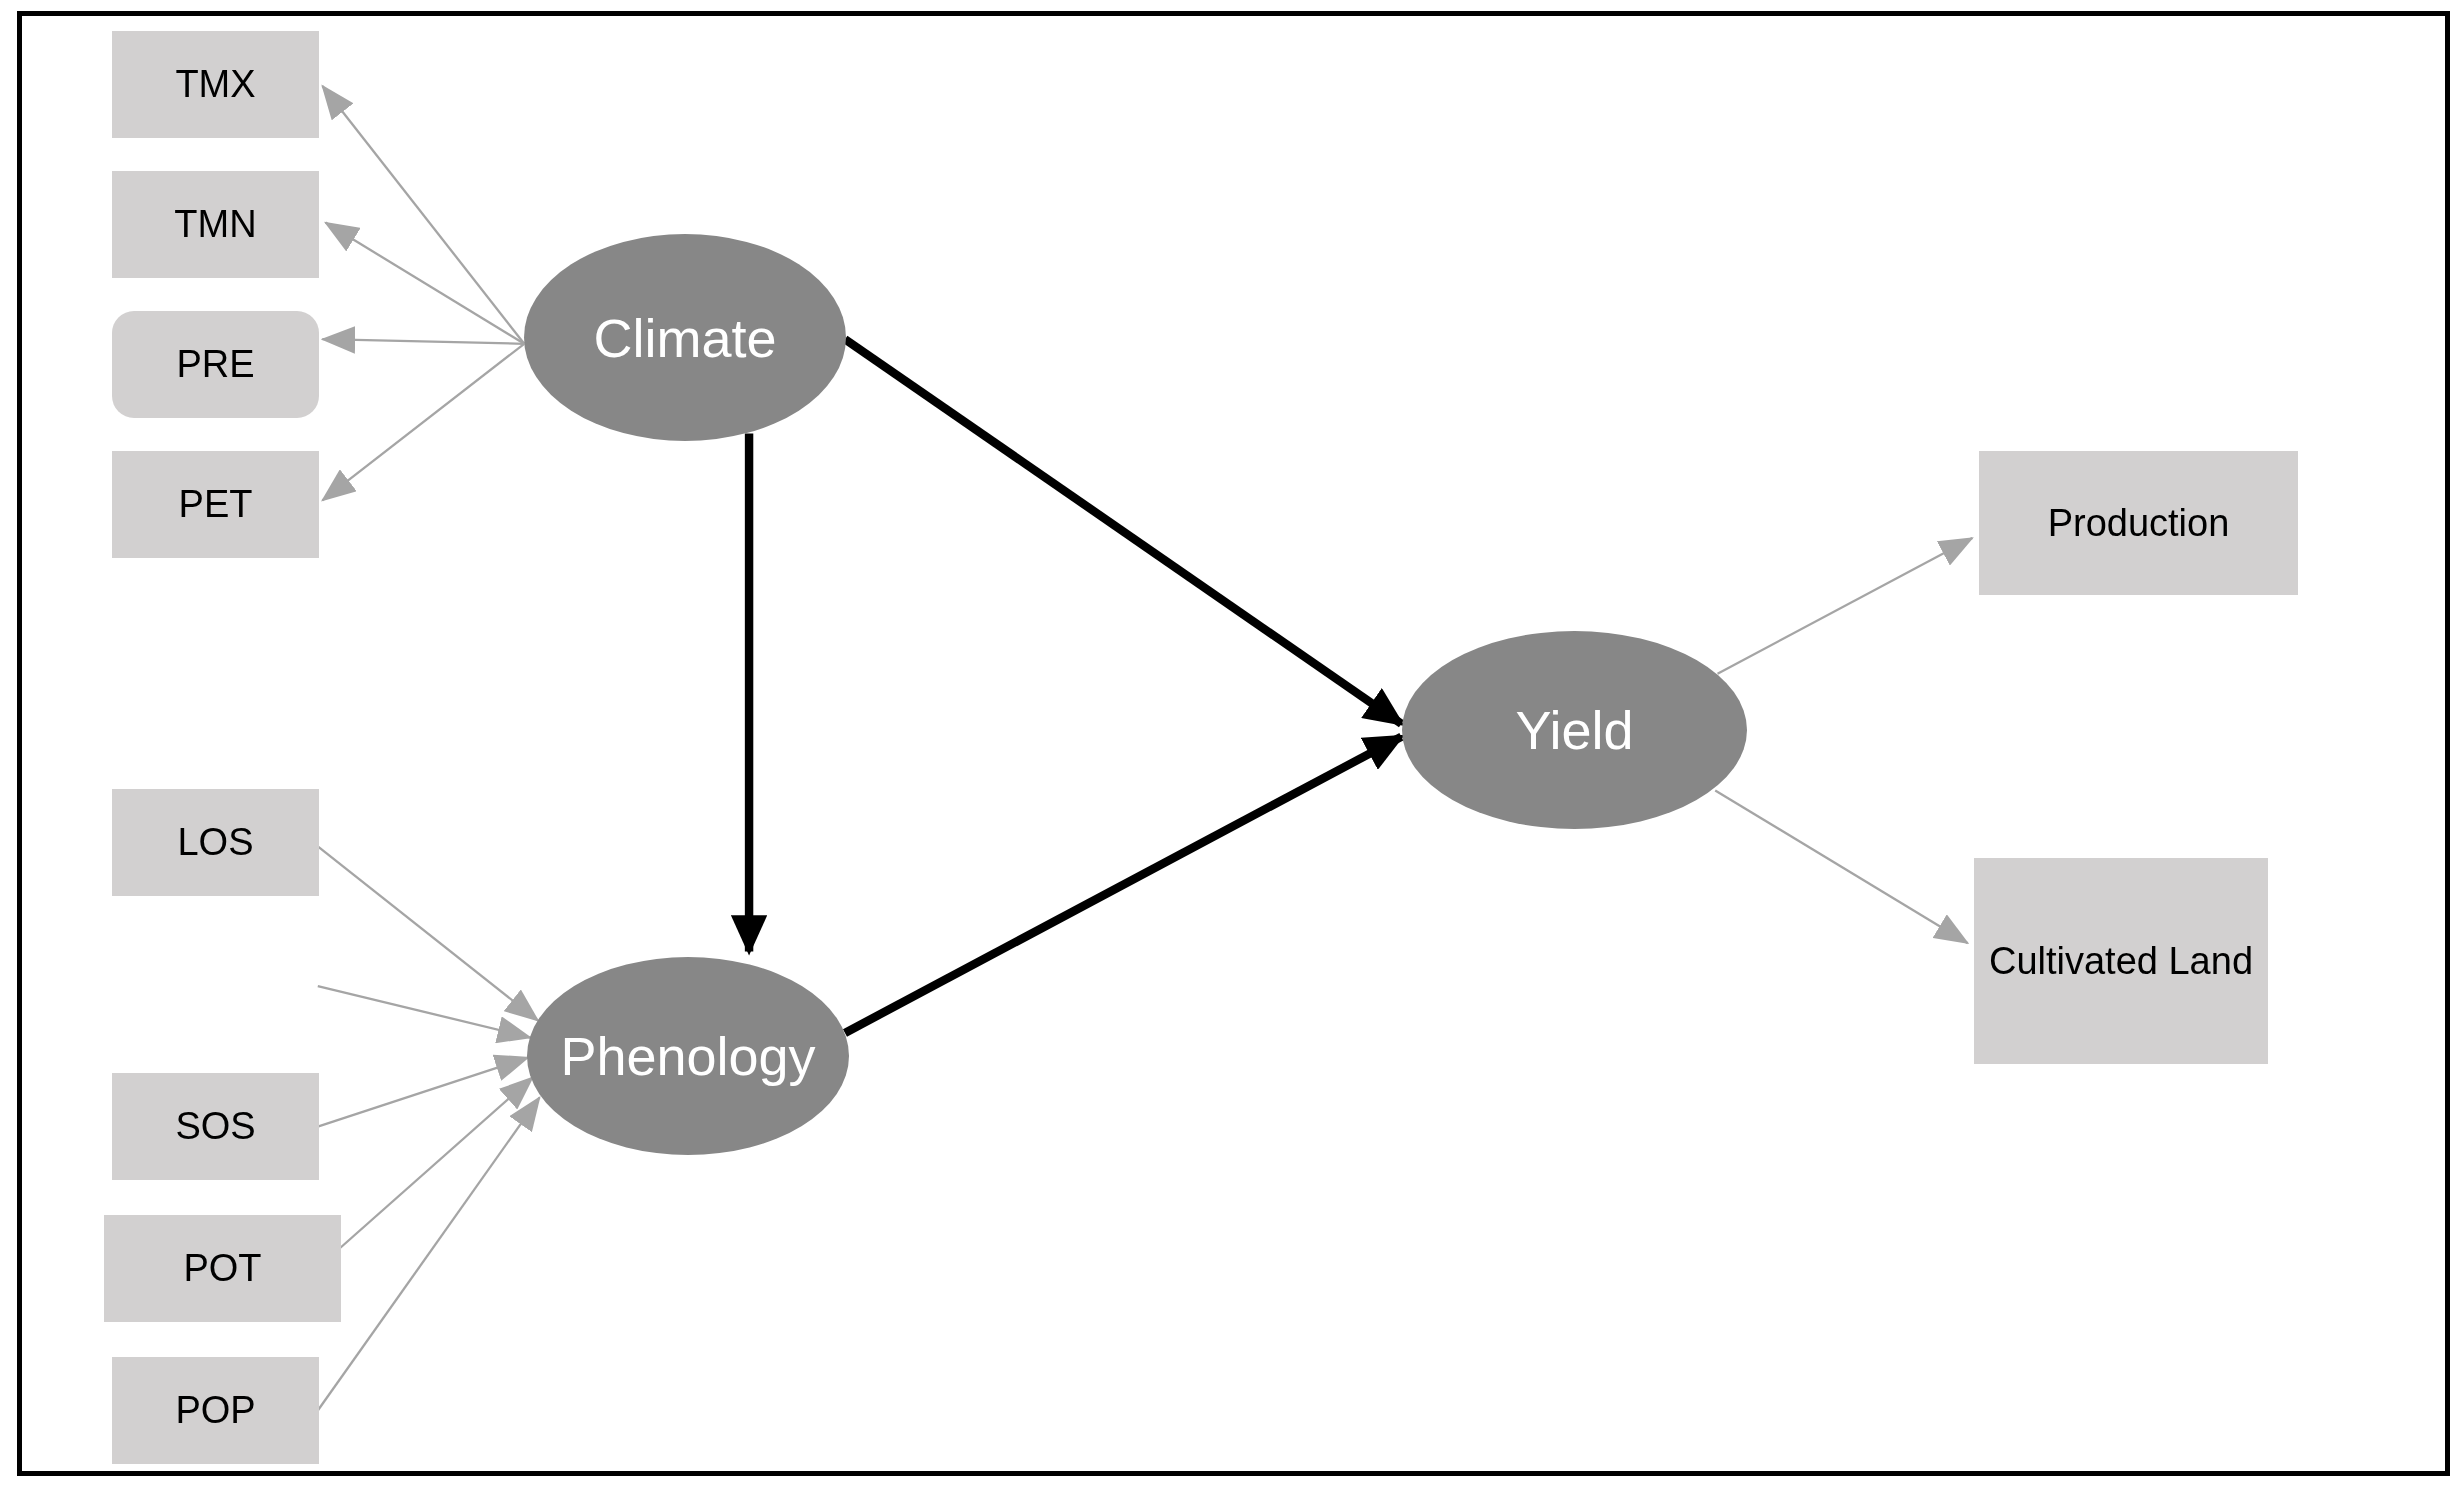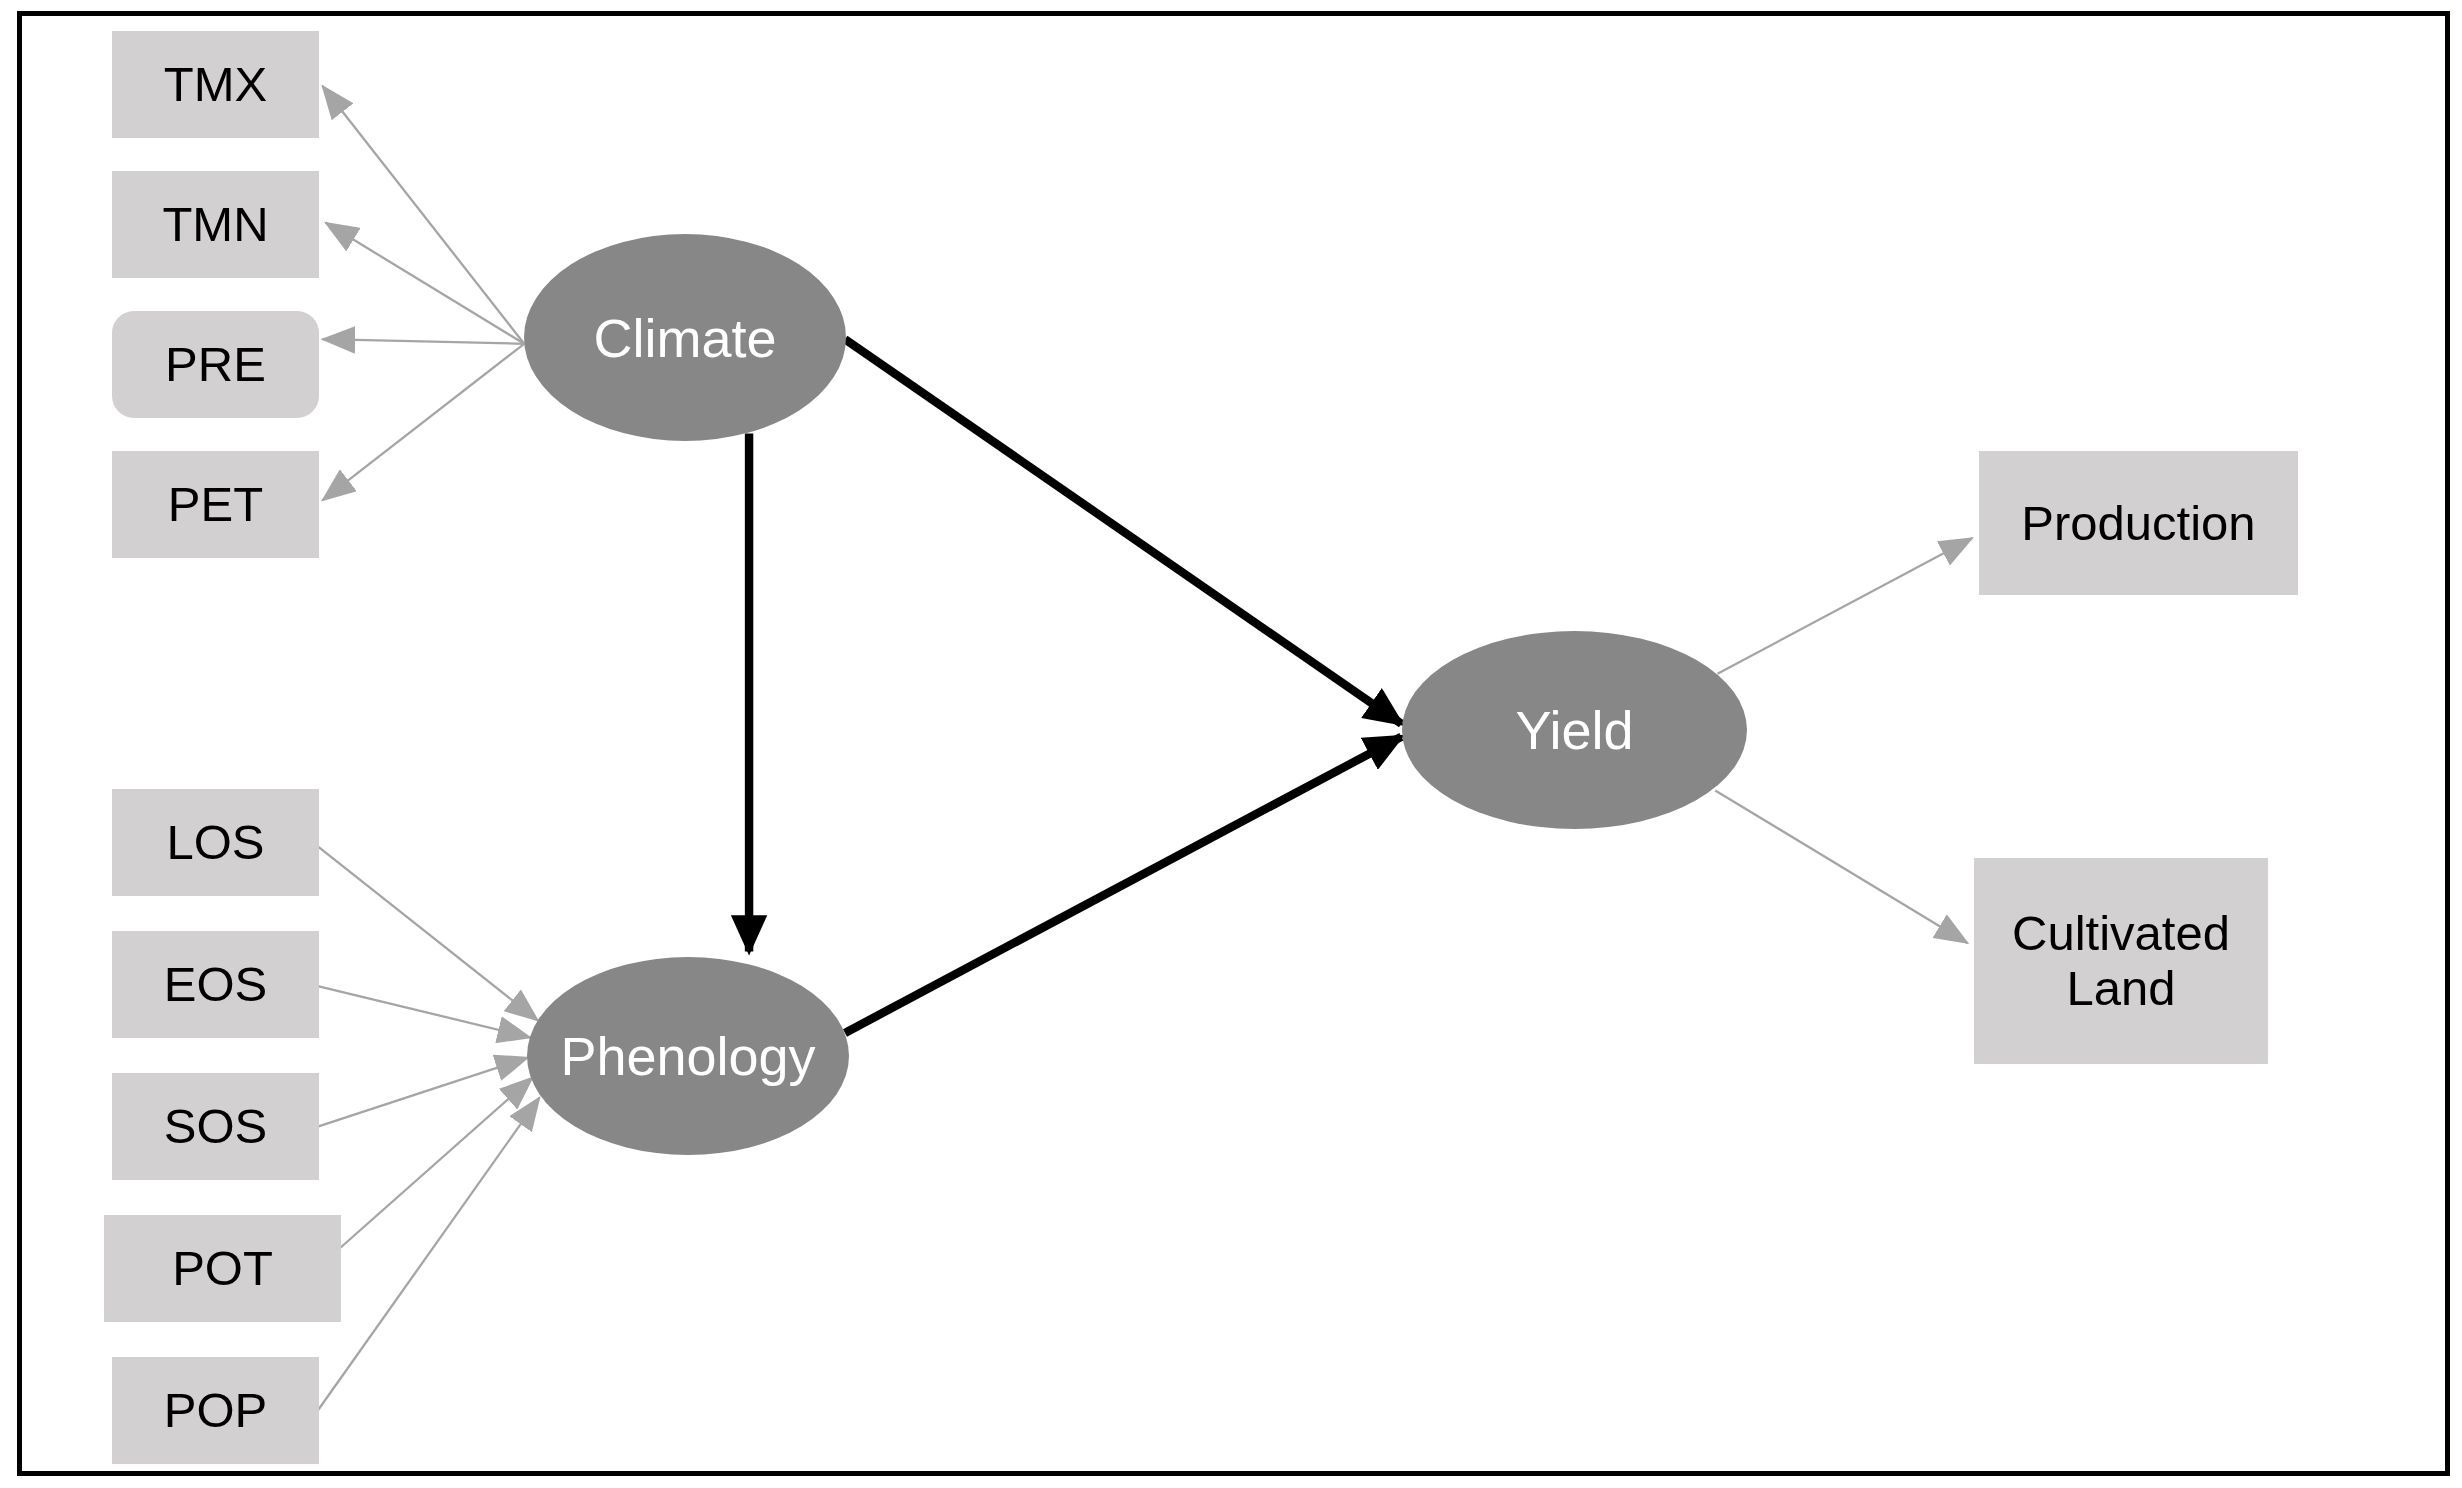"TMX" .indicator { font-size: 49px -> 38px }
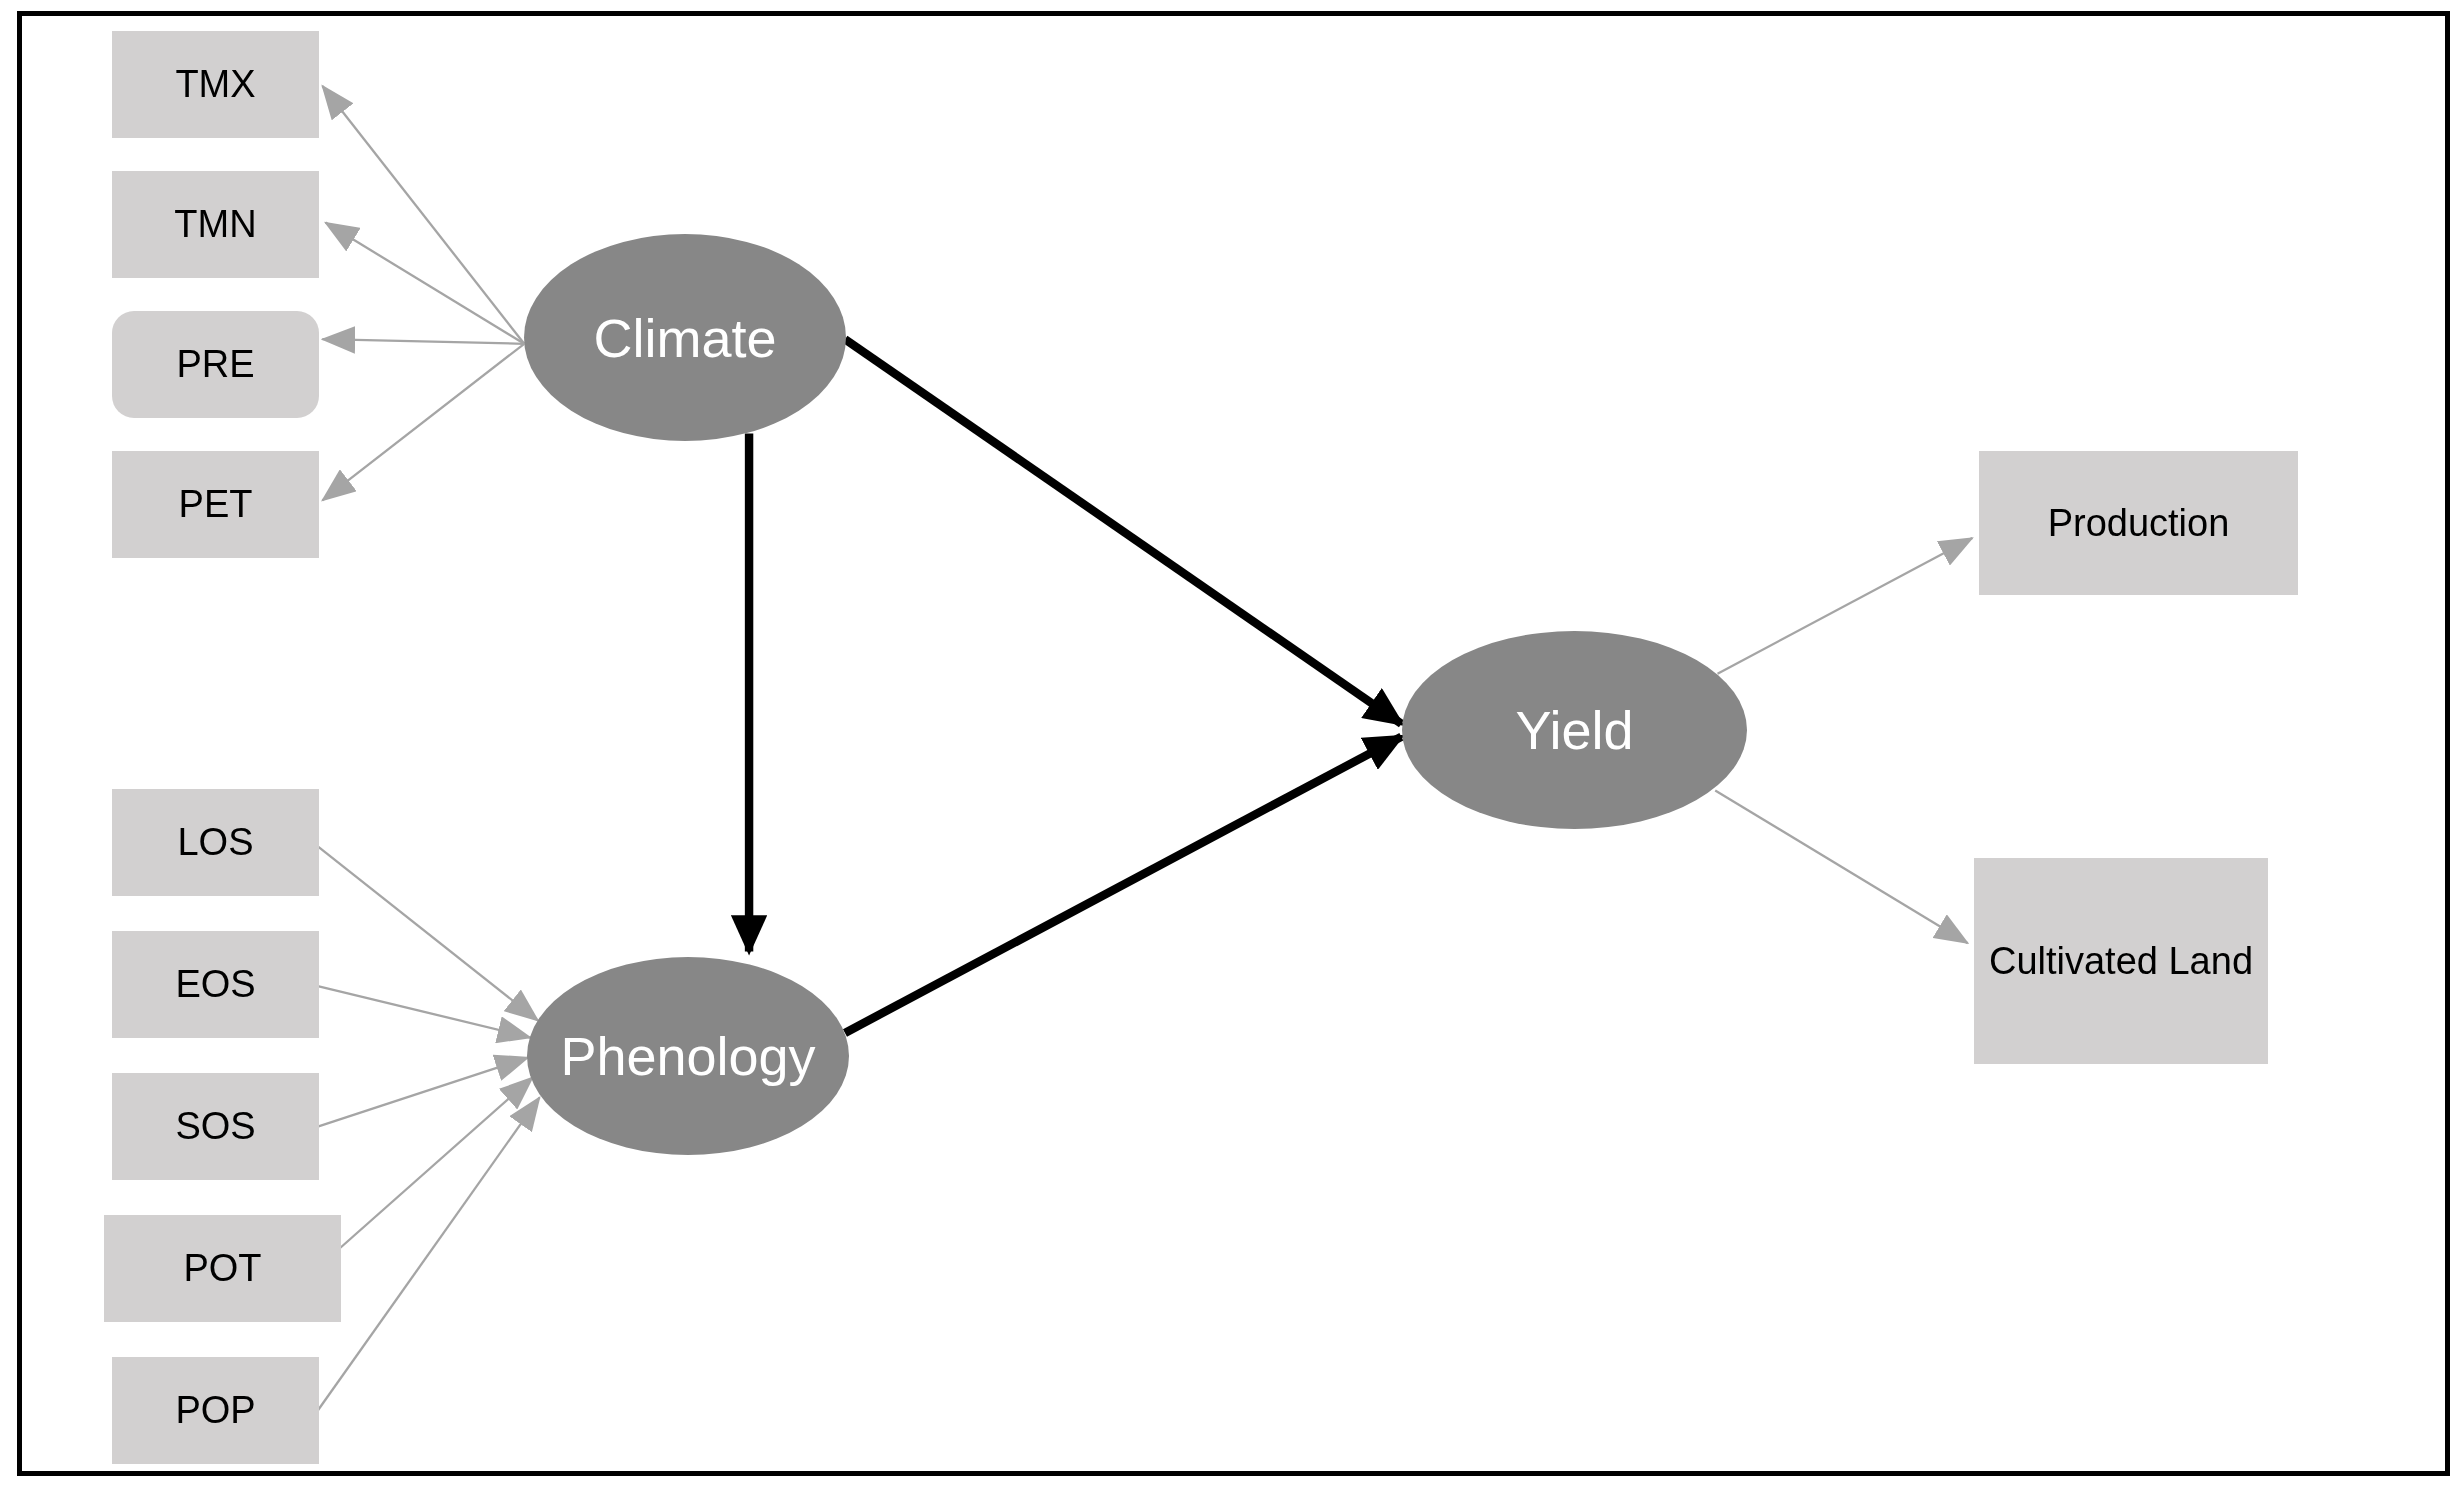"EOS" div.node { html: <div> <span>EOS</span> </div> -> none }
